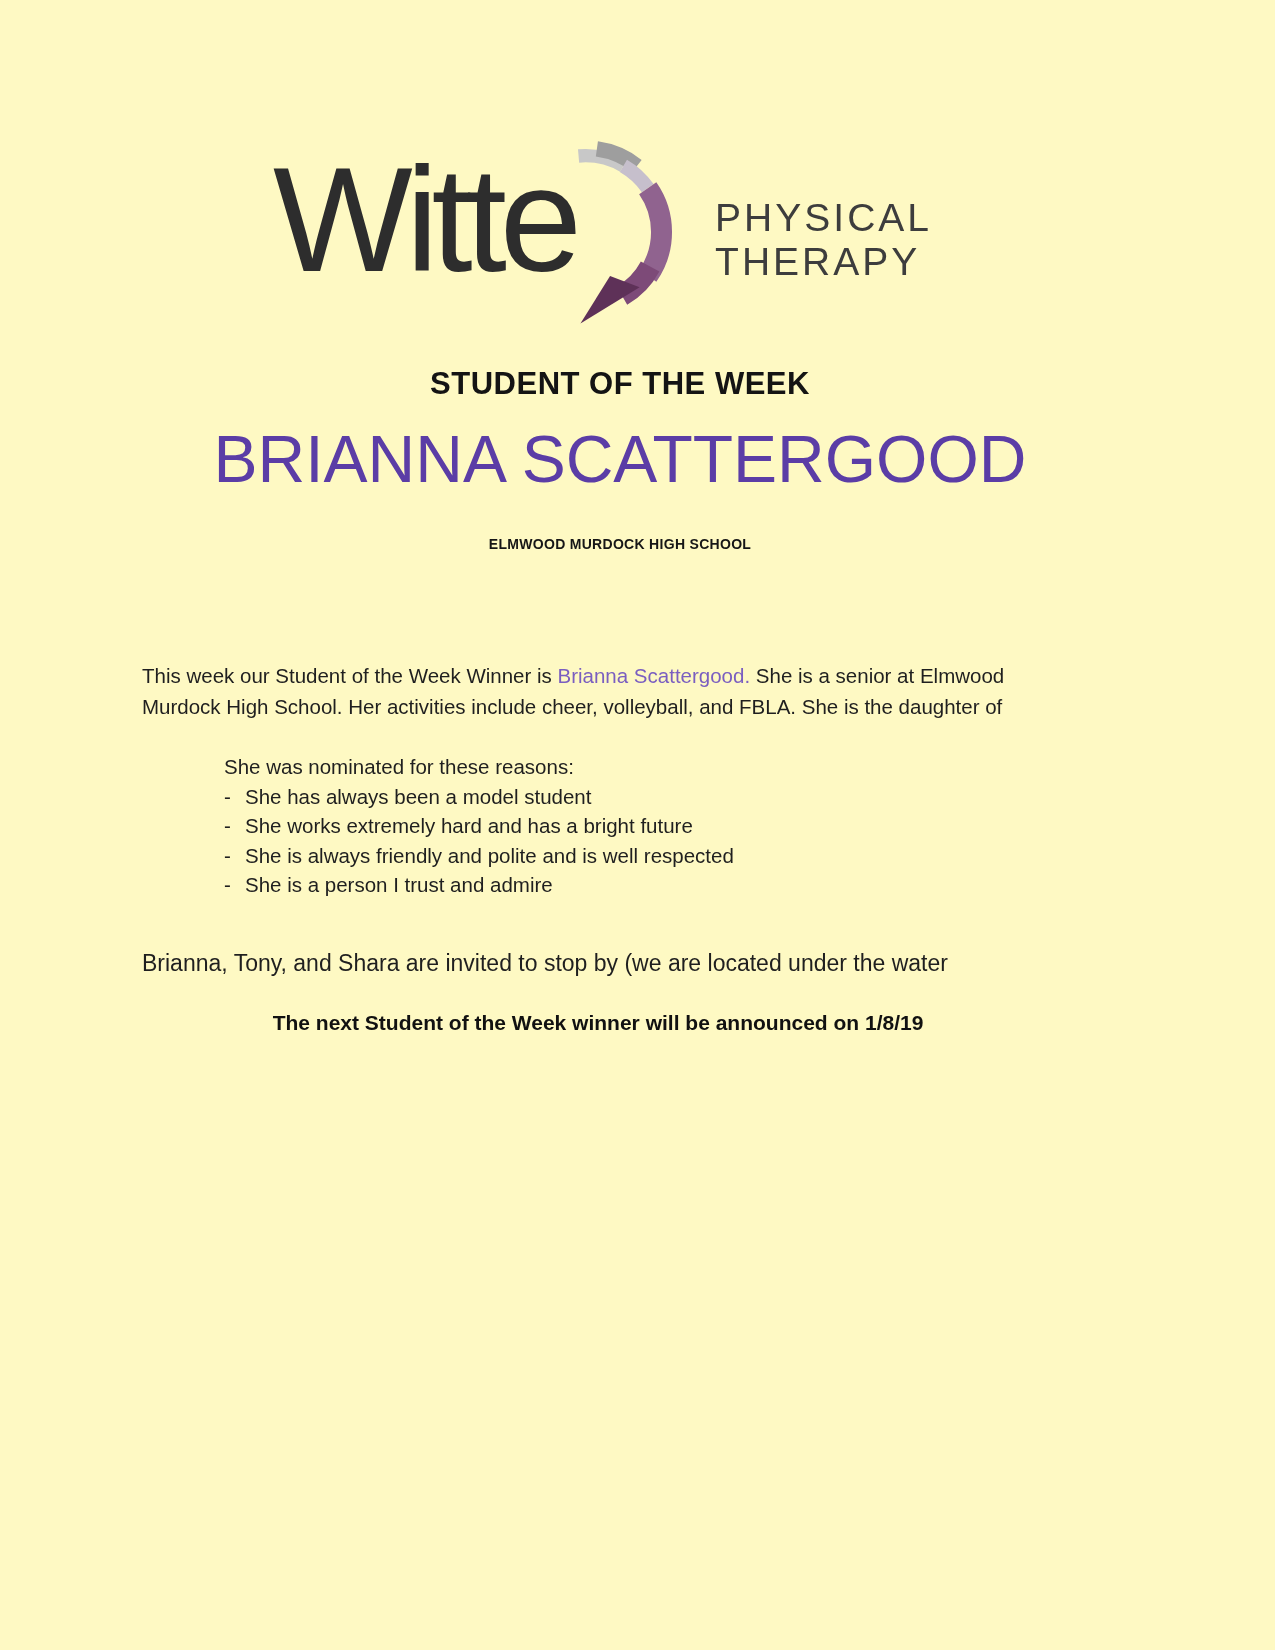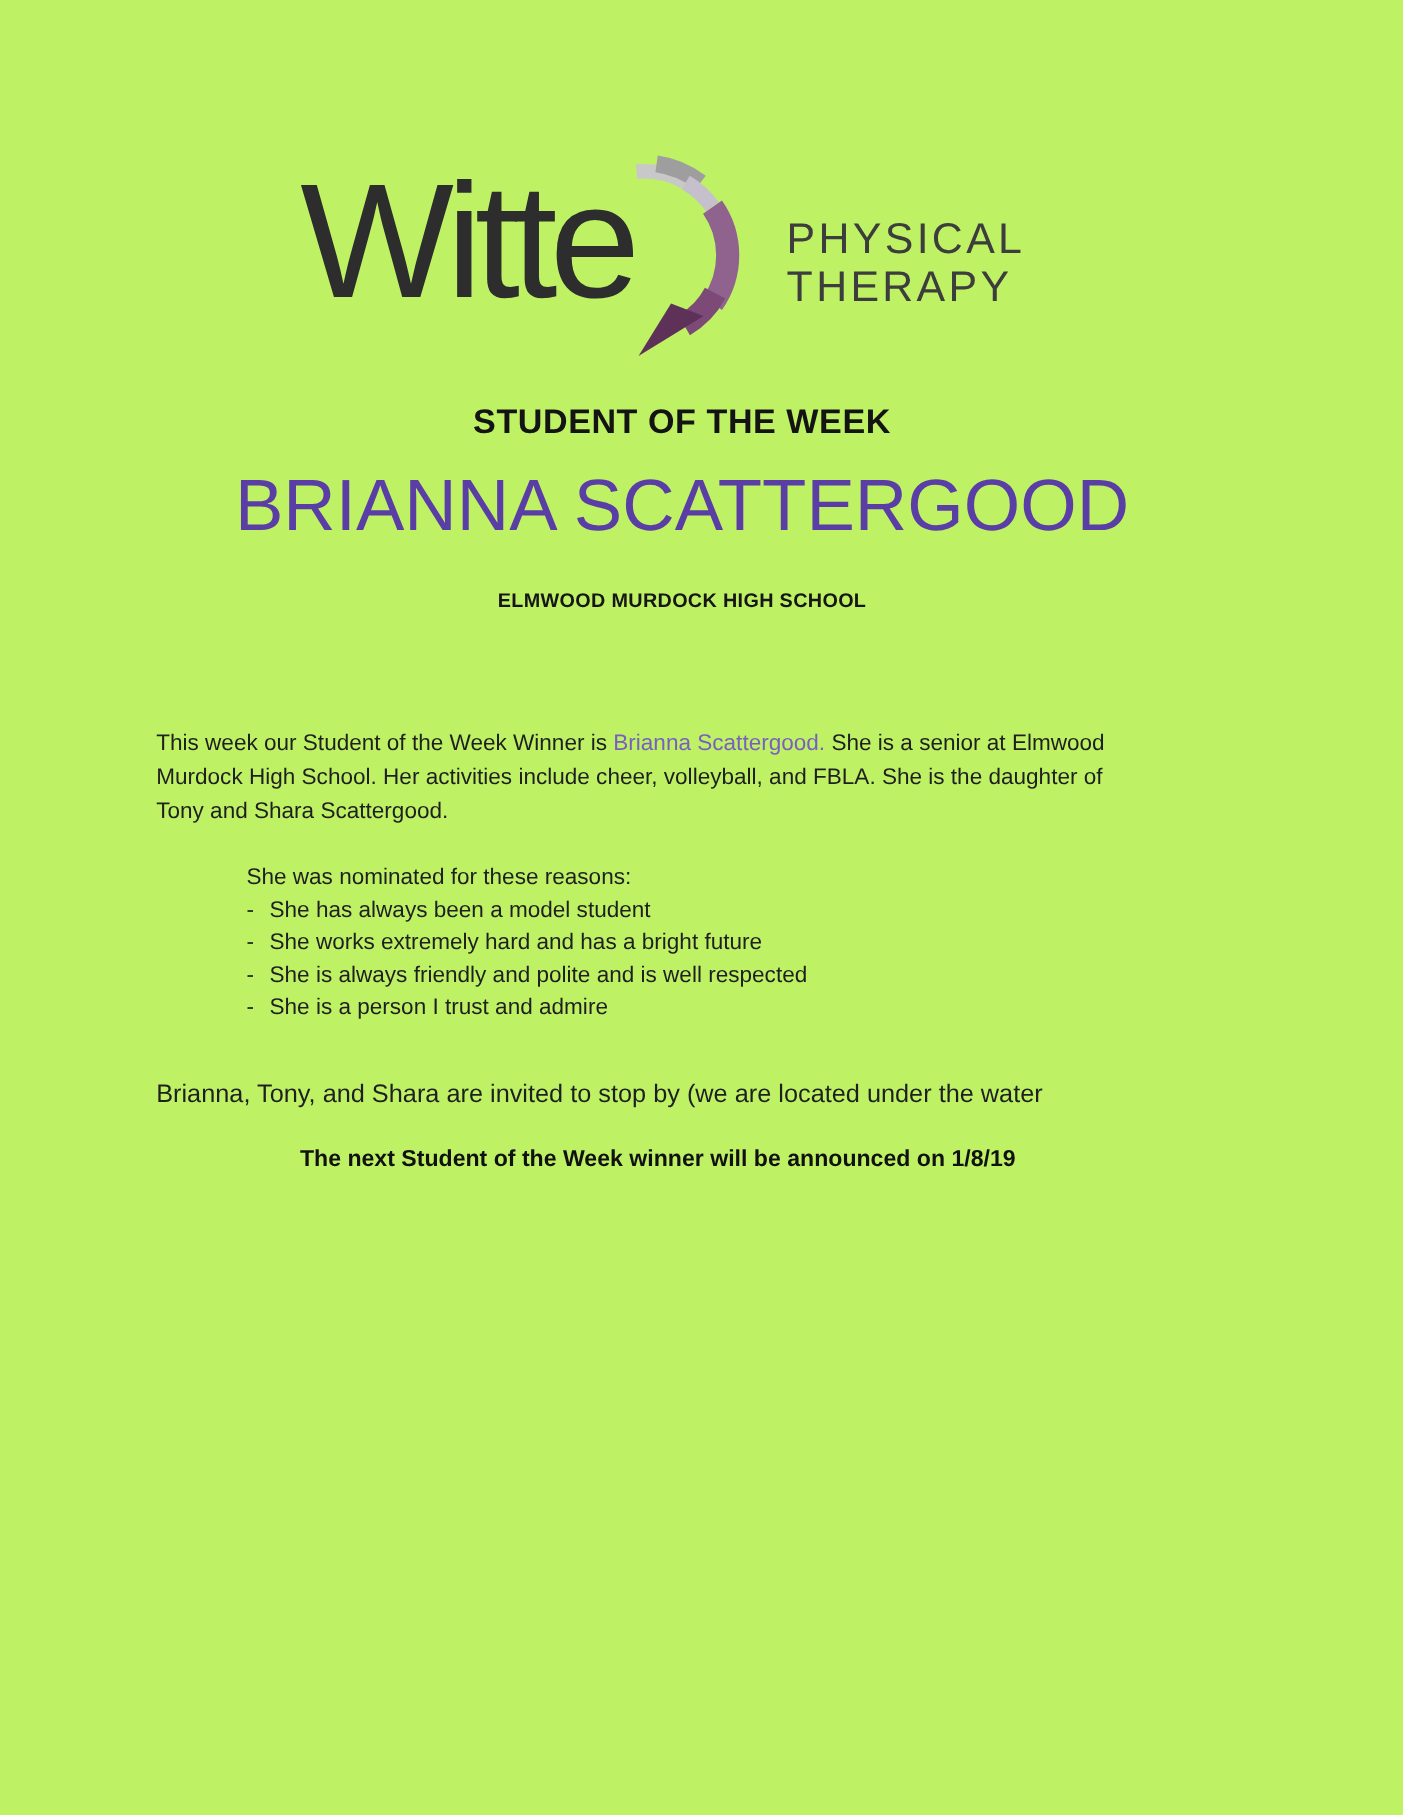"Witte" .page { background: #bef264 -> #fef9c3 }
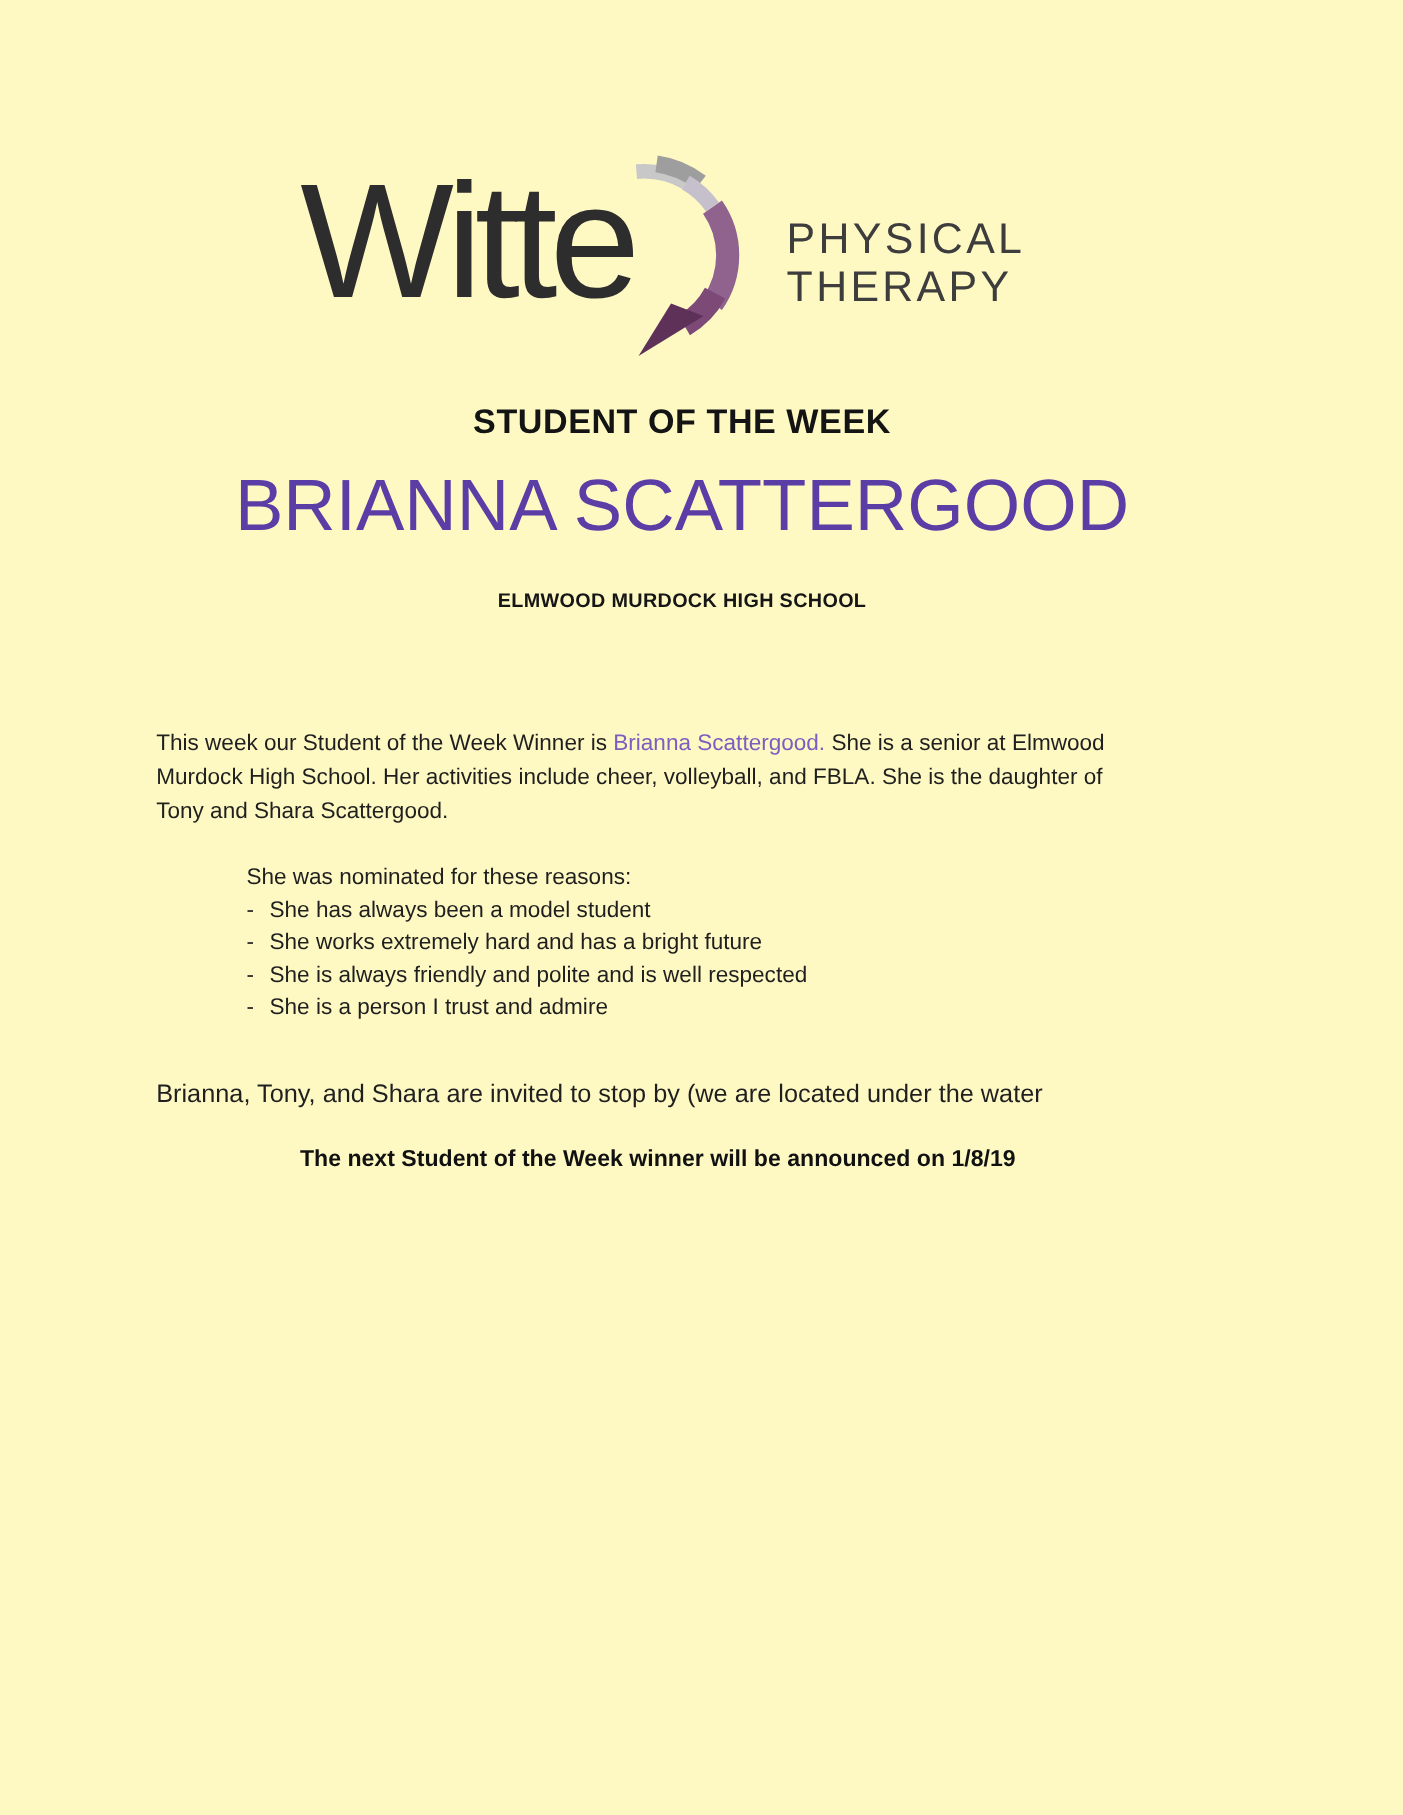"ELMWOOD MURDOCK HIGH SCHOOL" .school { font-size: 18px -> 14px }
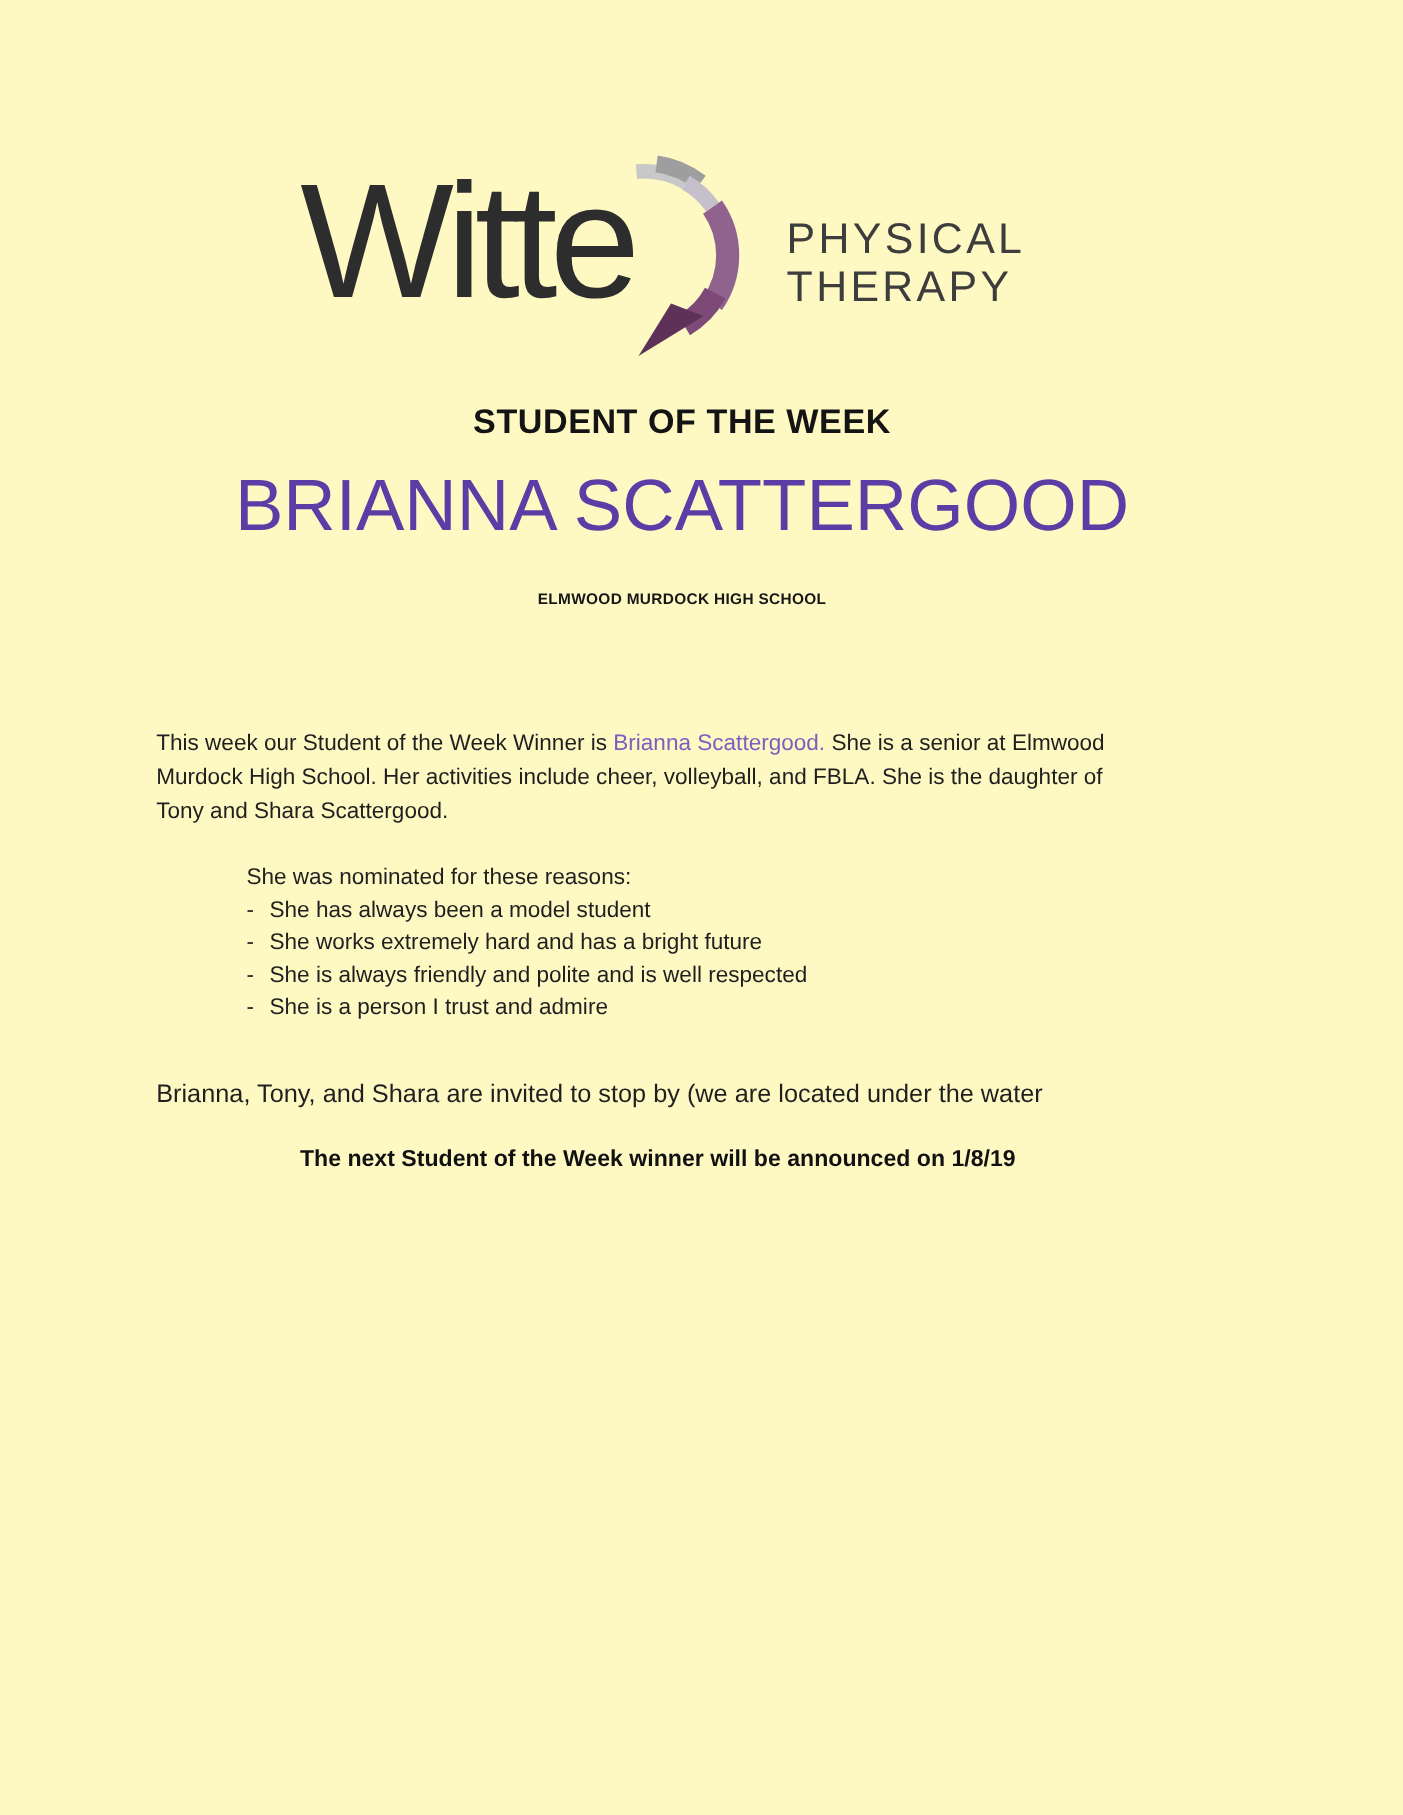"Tony and Shara Scattergood." span.tline { html: <span>Tony and Shara Scattergood.</span> -> none }
